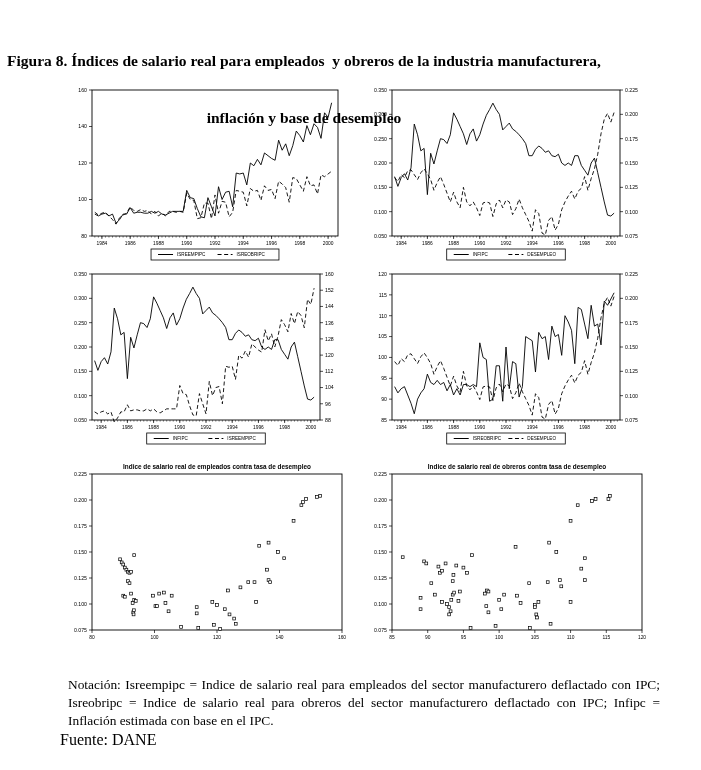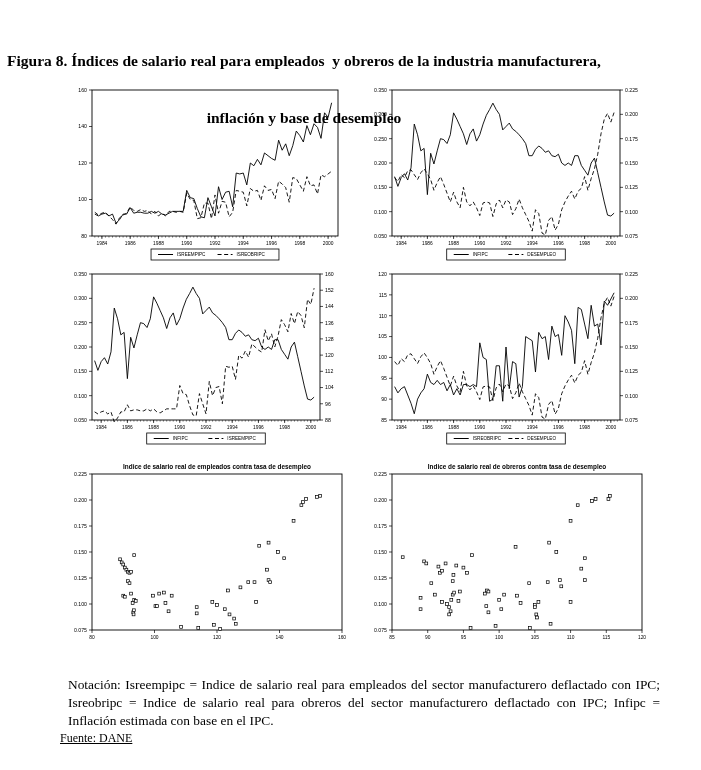"Fuente: DANE" .source { font-size: 12px -> 16px; text-decoration: underline -> none }
